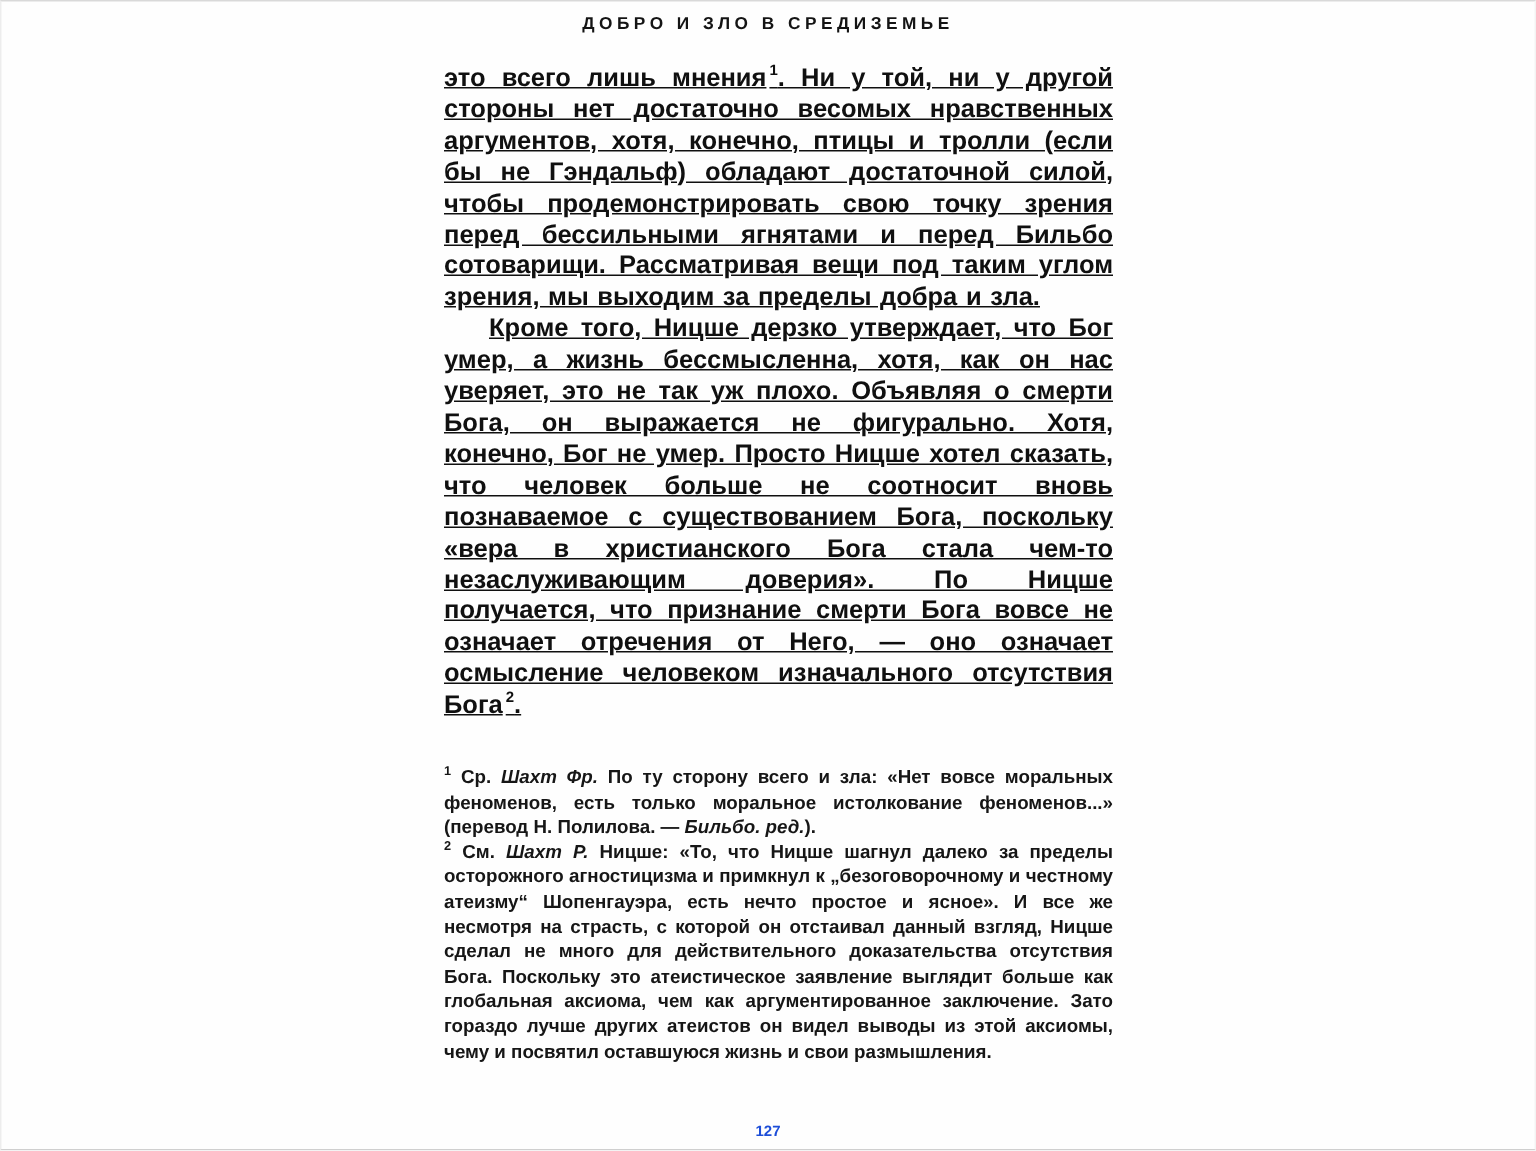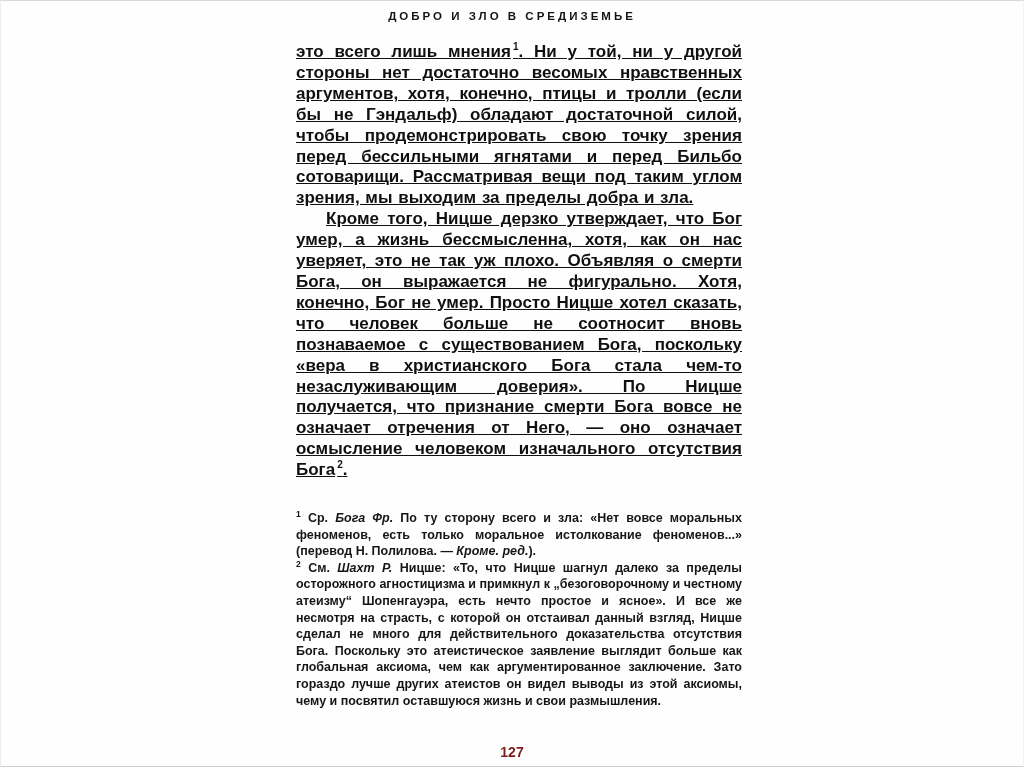"Бога Фр." i { text: Бога -> Шахт }
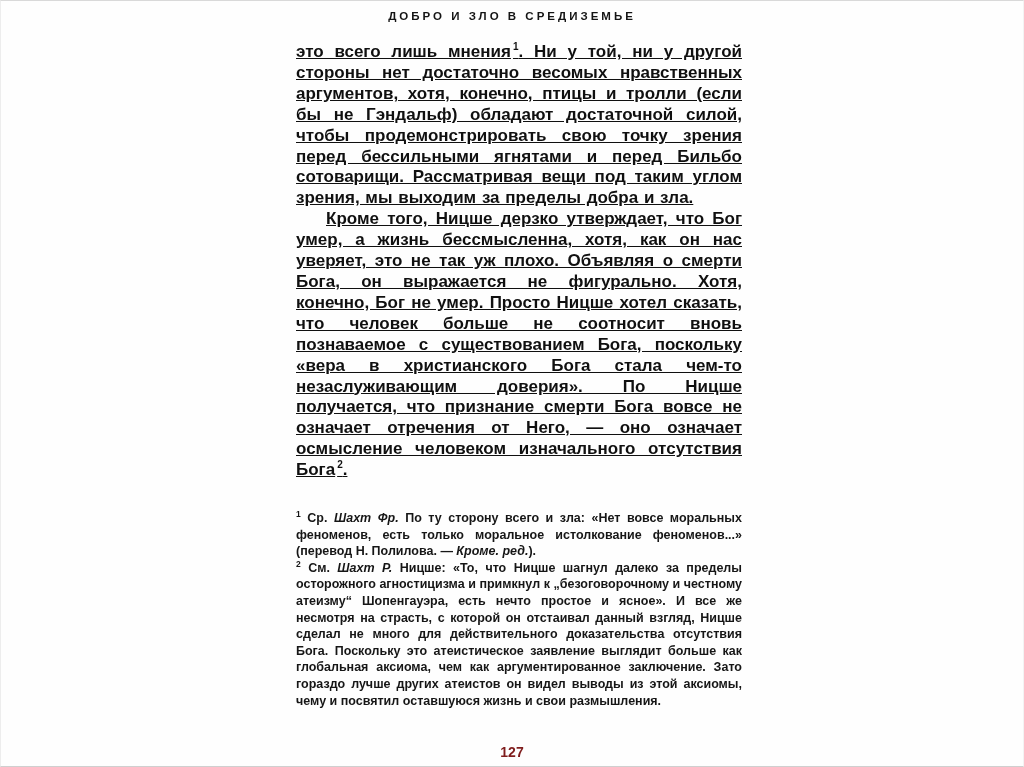"Кроме. ред." i { text: Кроме -> Бильбо }
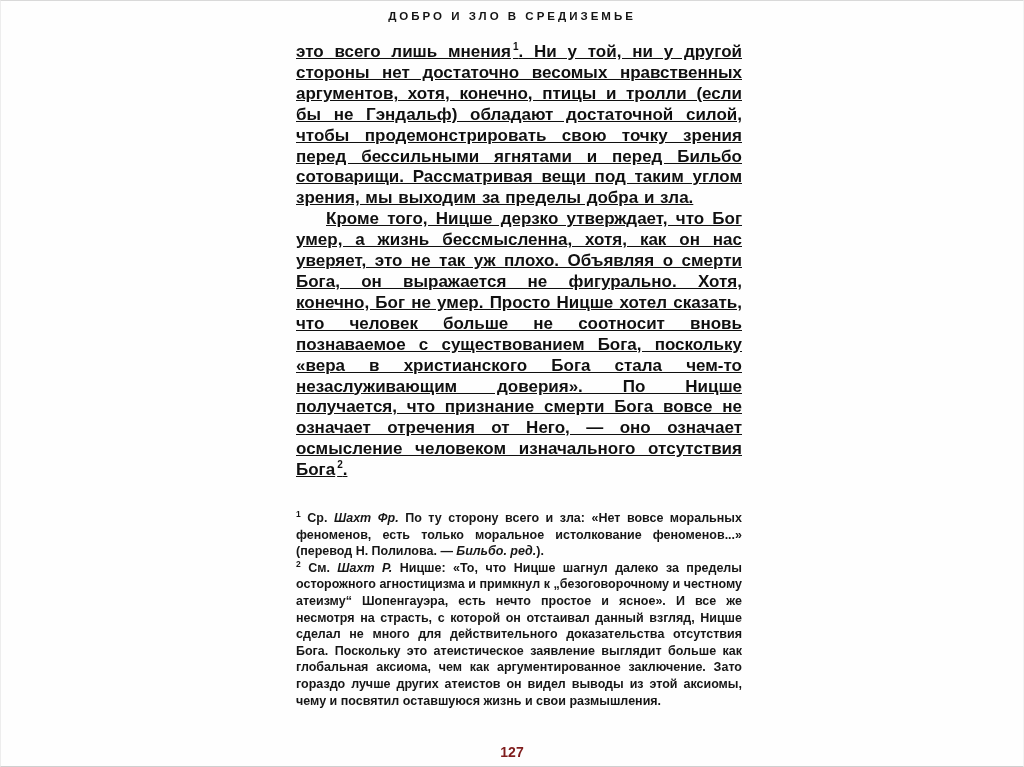"127" .page-number { color: #7f1d1d -> #1d4ed8; font-size: 14px -> 10px }
